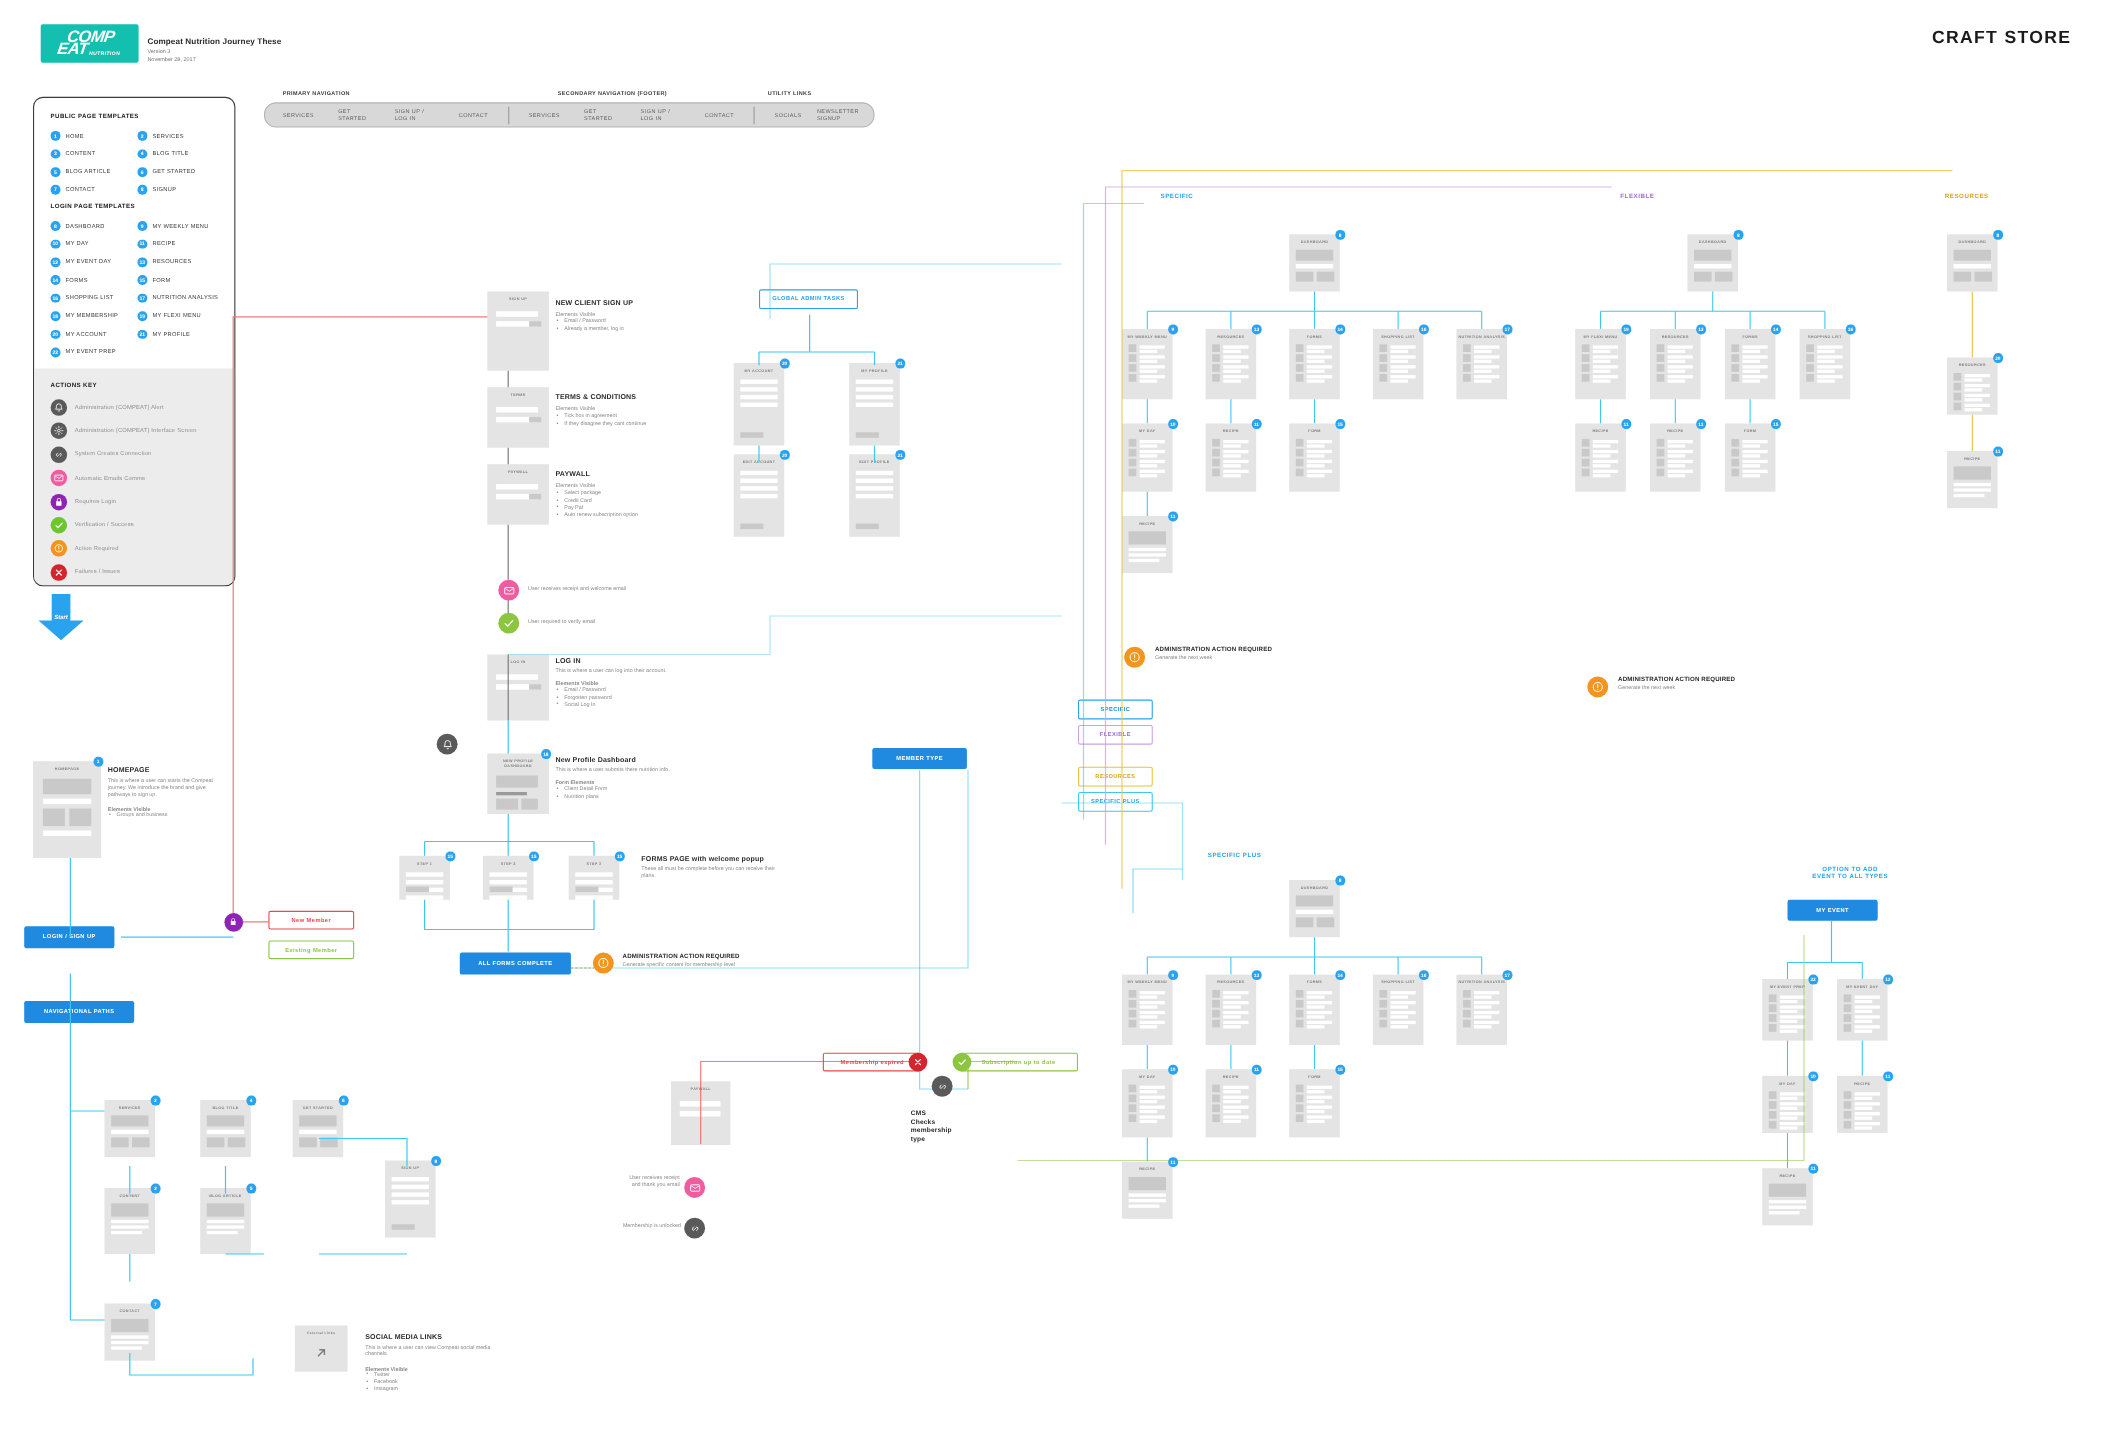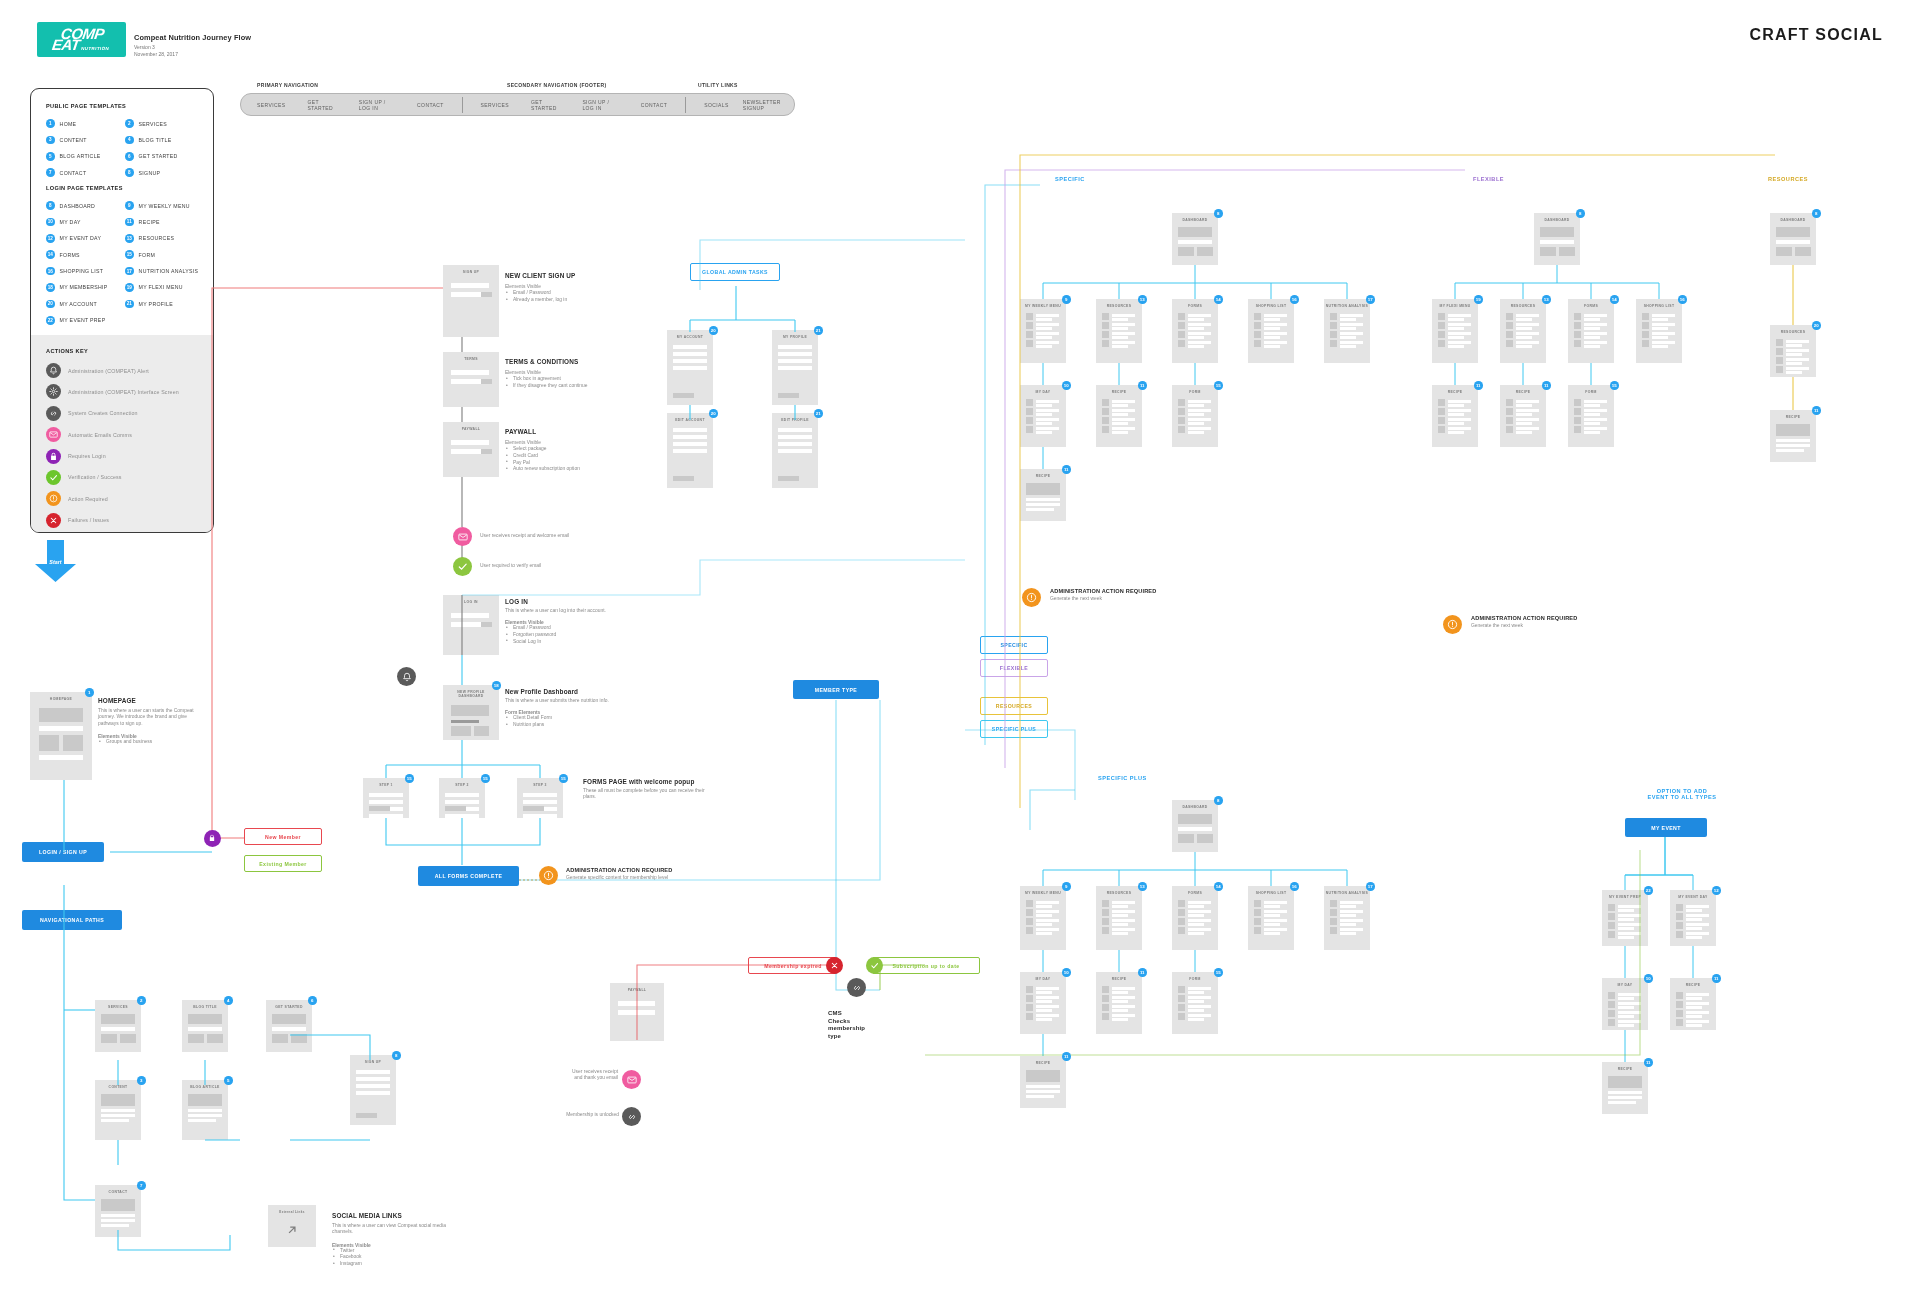"Compeat Nutrition Journey Flow" div.abs { text: Flow -> These }
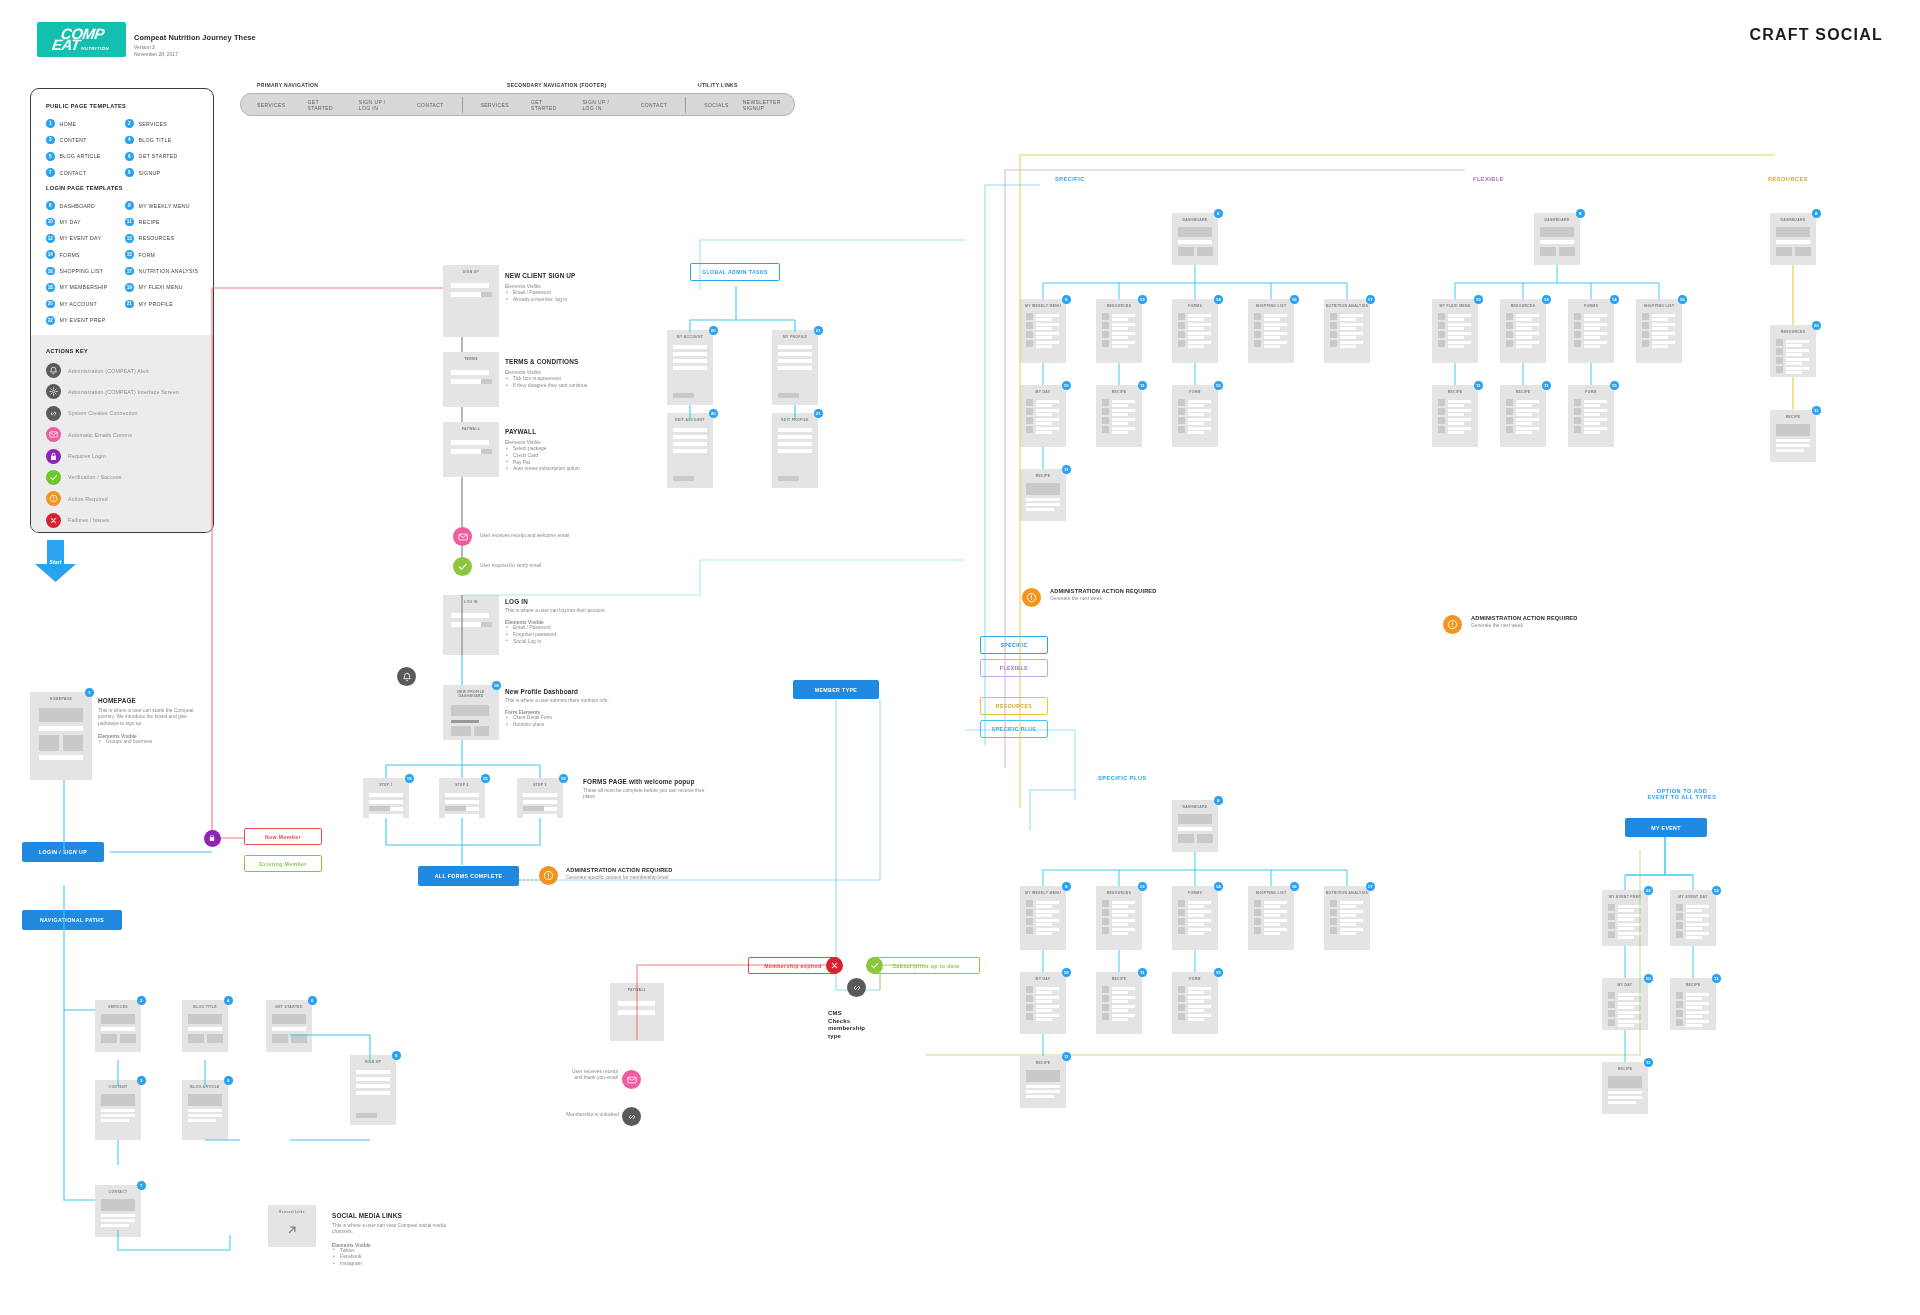"CRAFT SOCIAL" div.abs { text: SOCIAL -> STORE }
